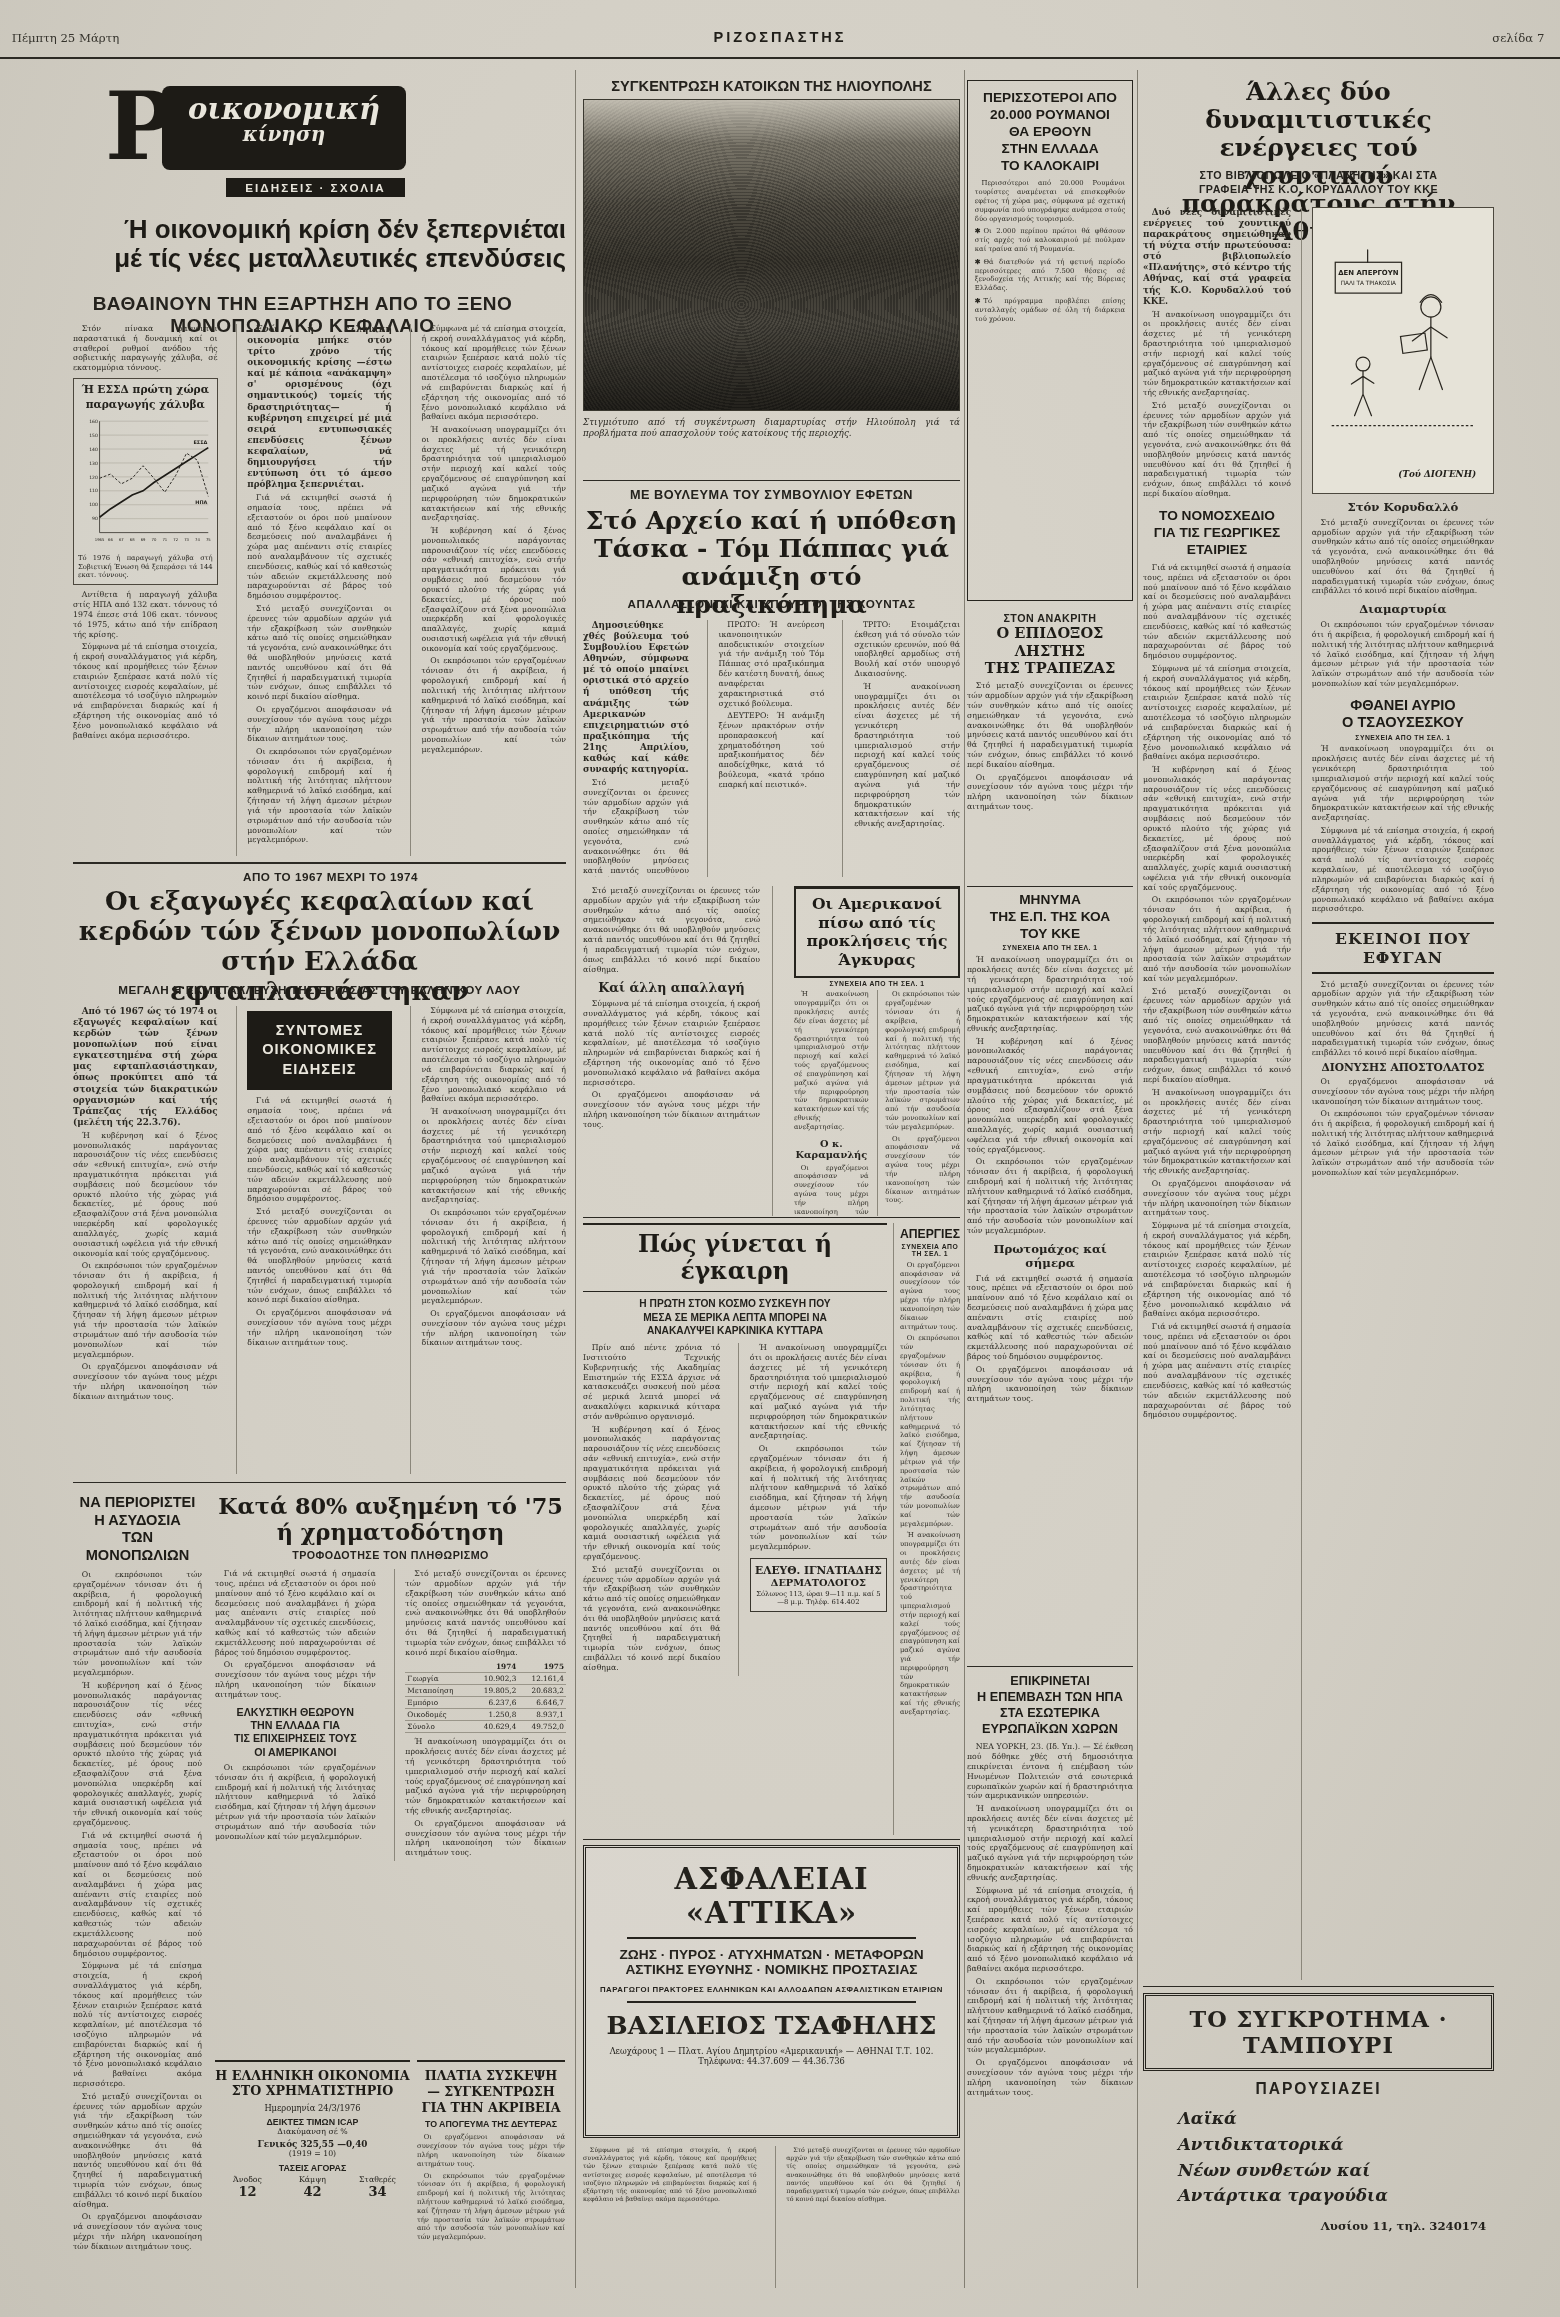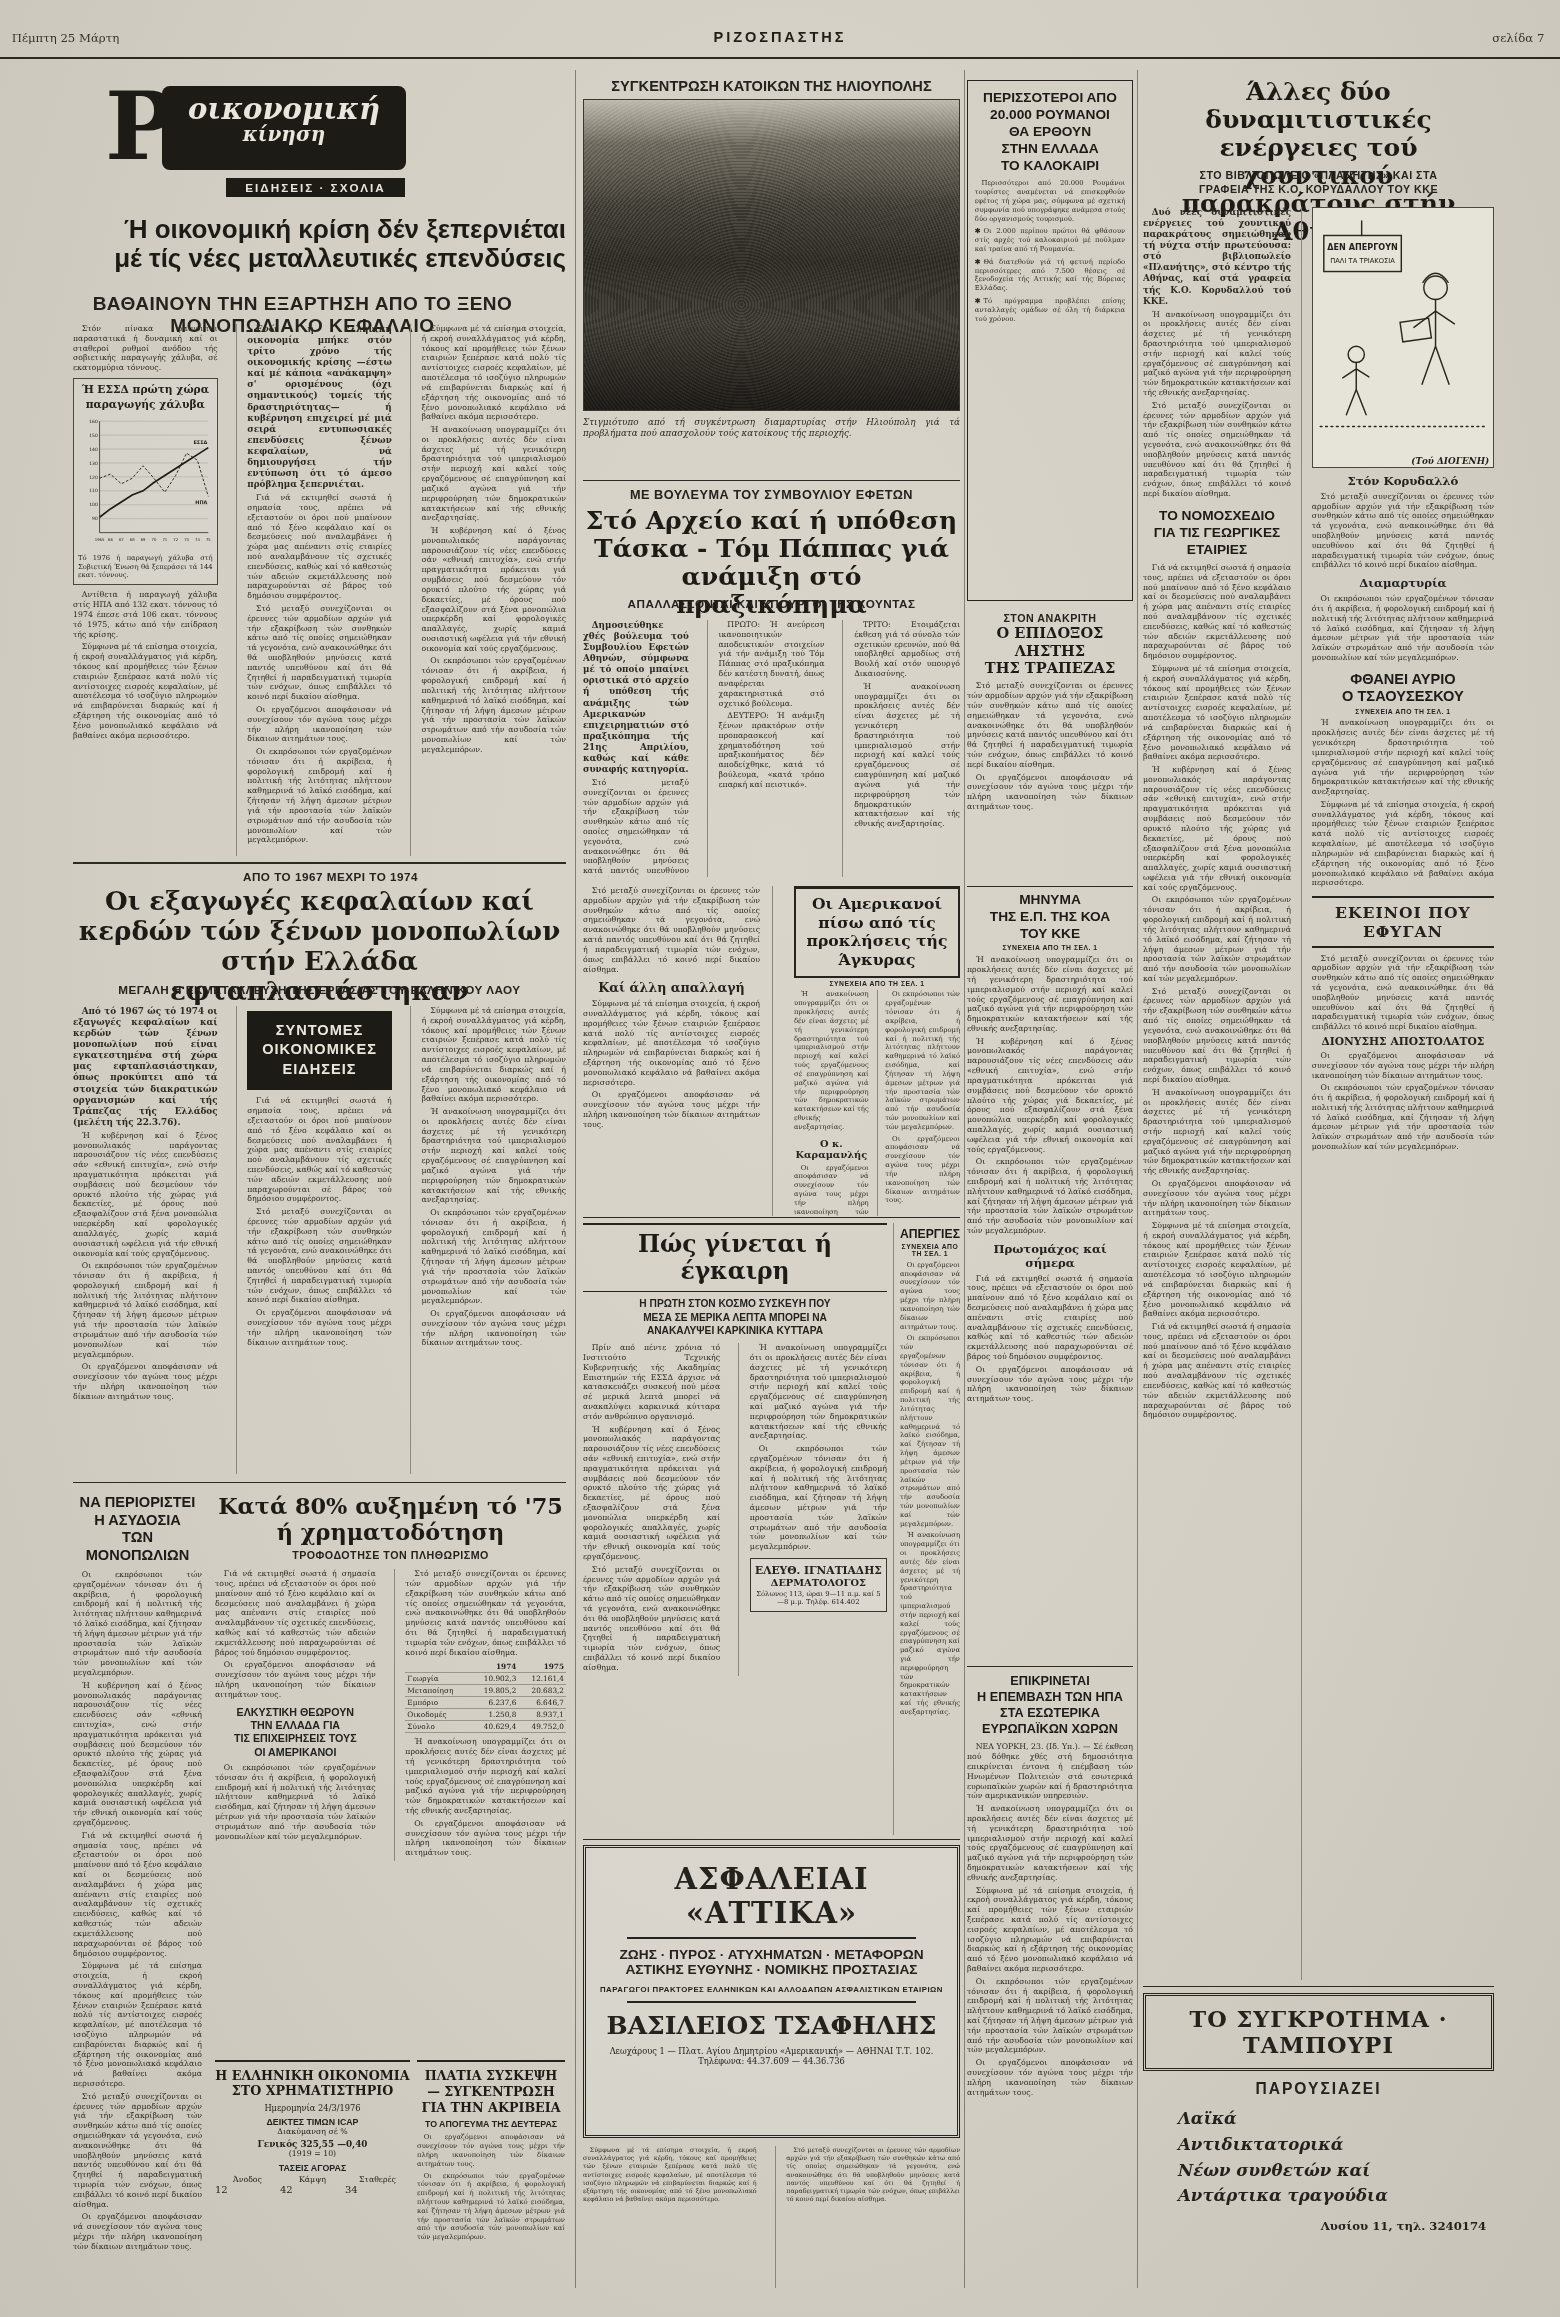"ΔΕΝ ΑΠΕΡΓΟΥΝ" .cartoon { padding: 0 -> 13px }
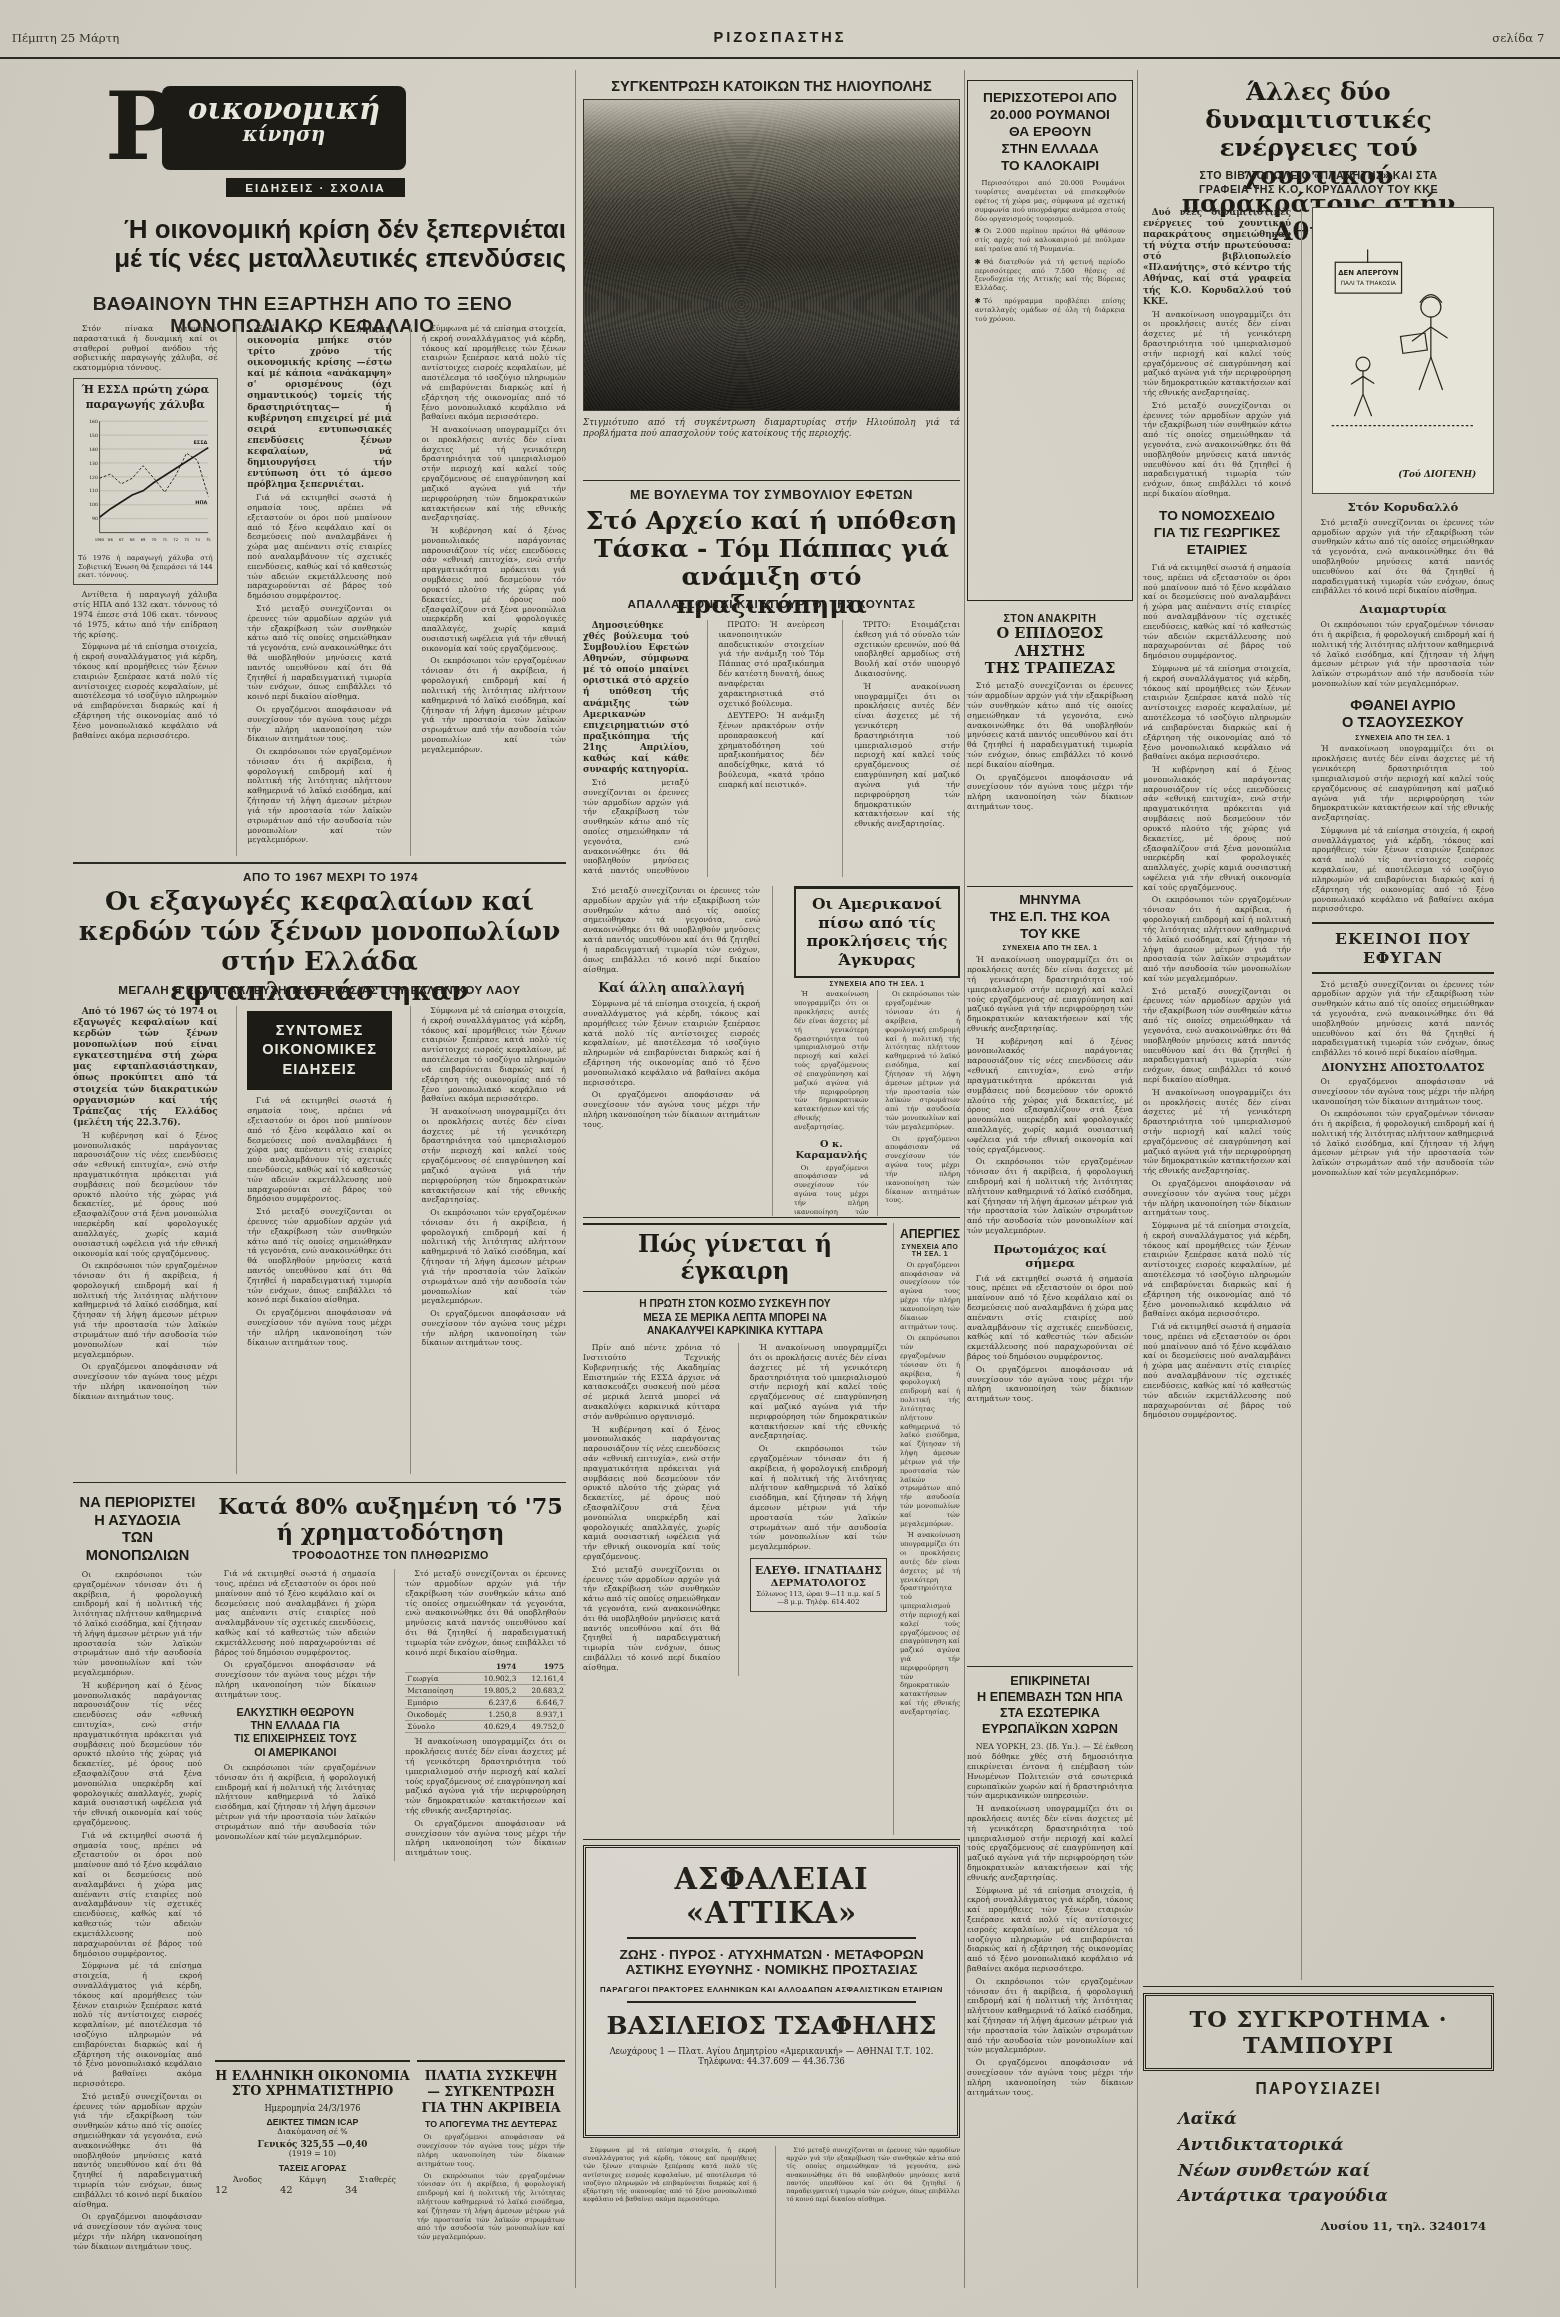"12" div { font-size: 10px -> 13px; font-weight: normal -> bold; text-align: none -> center }
